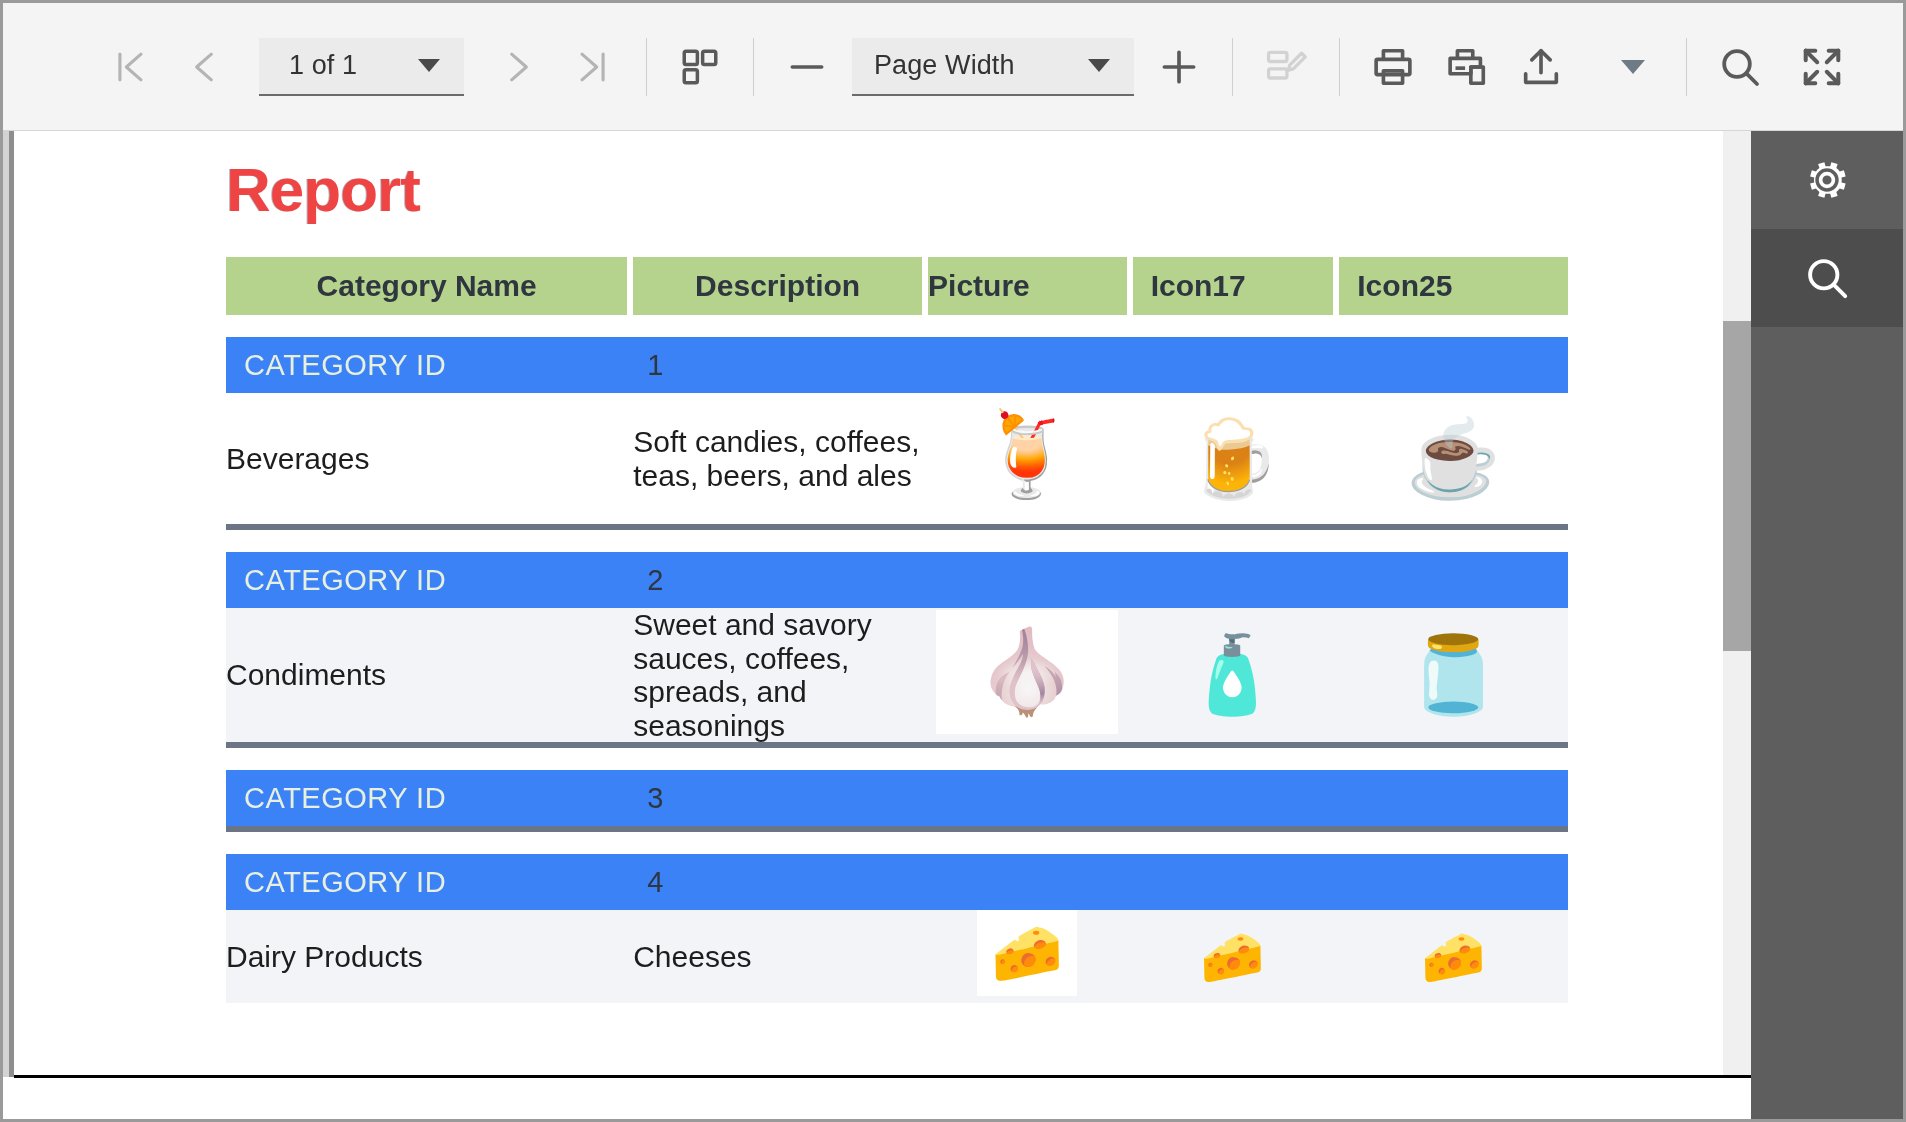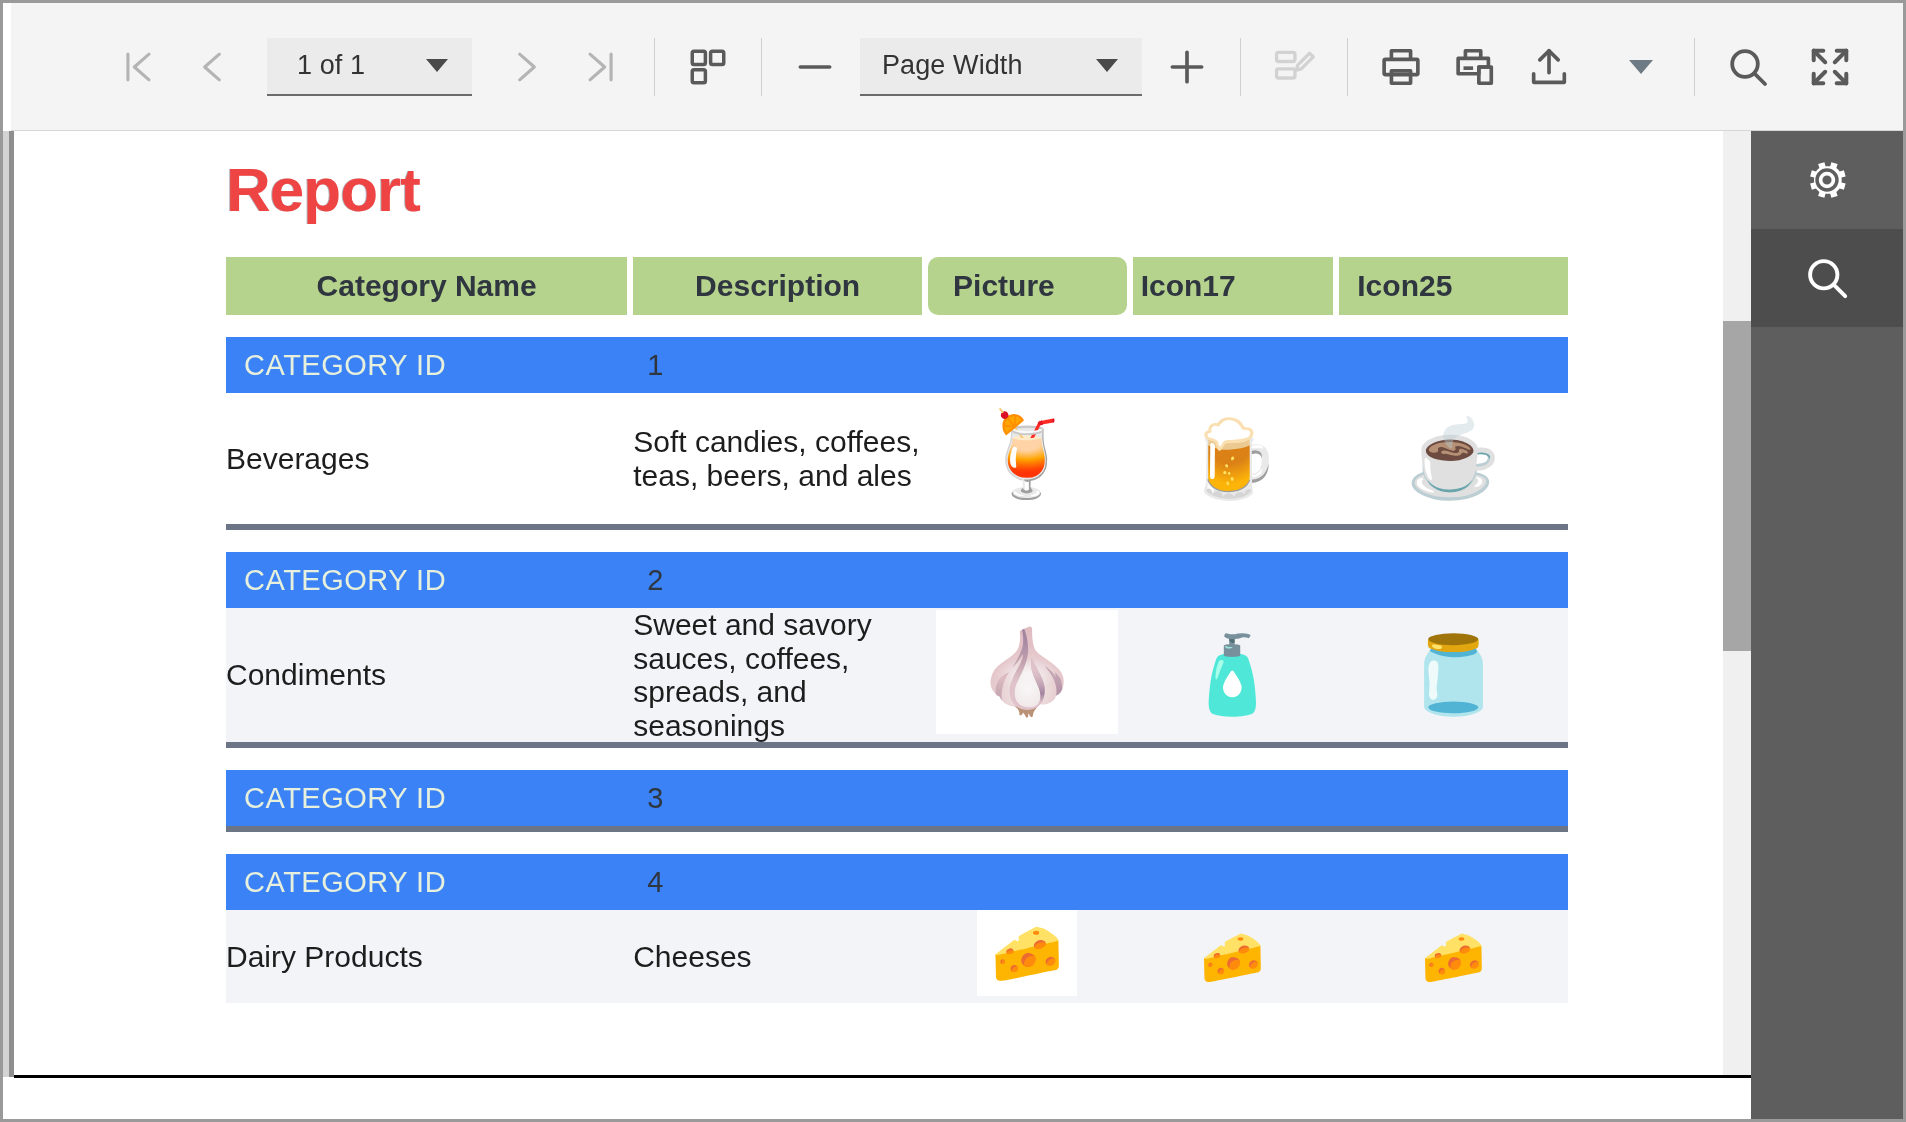"1 of 1" #toolbar { left: 8px -> 0 }
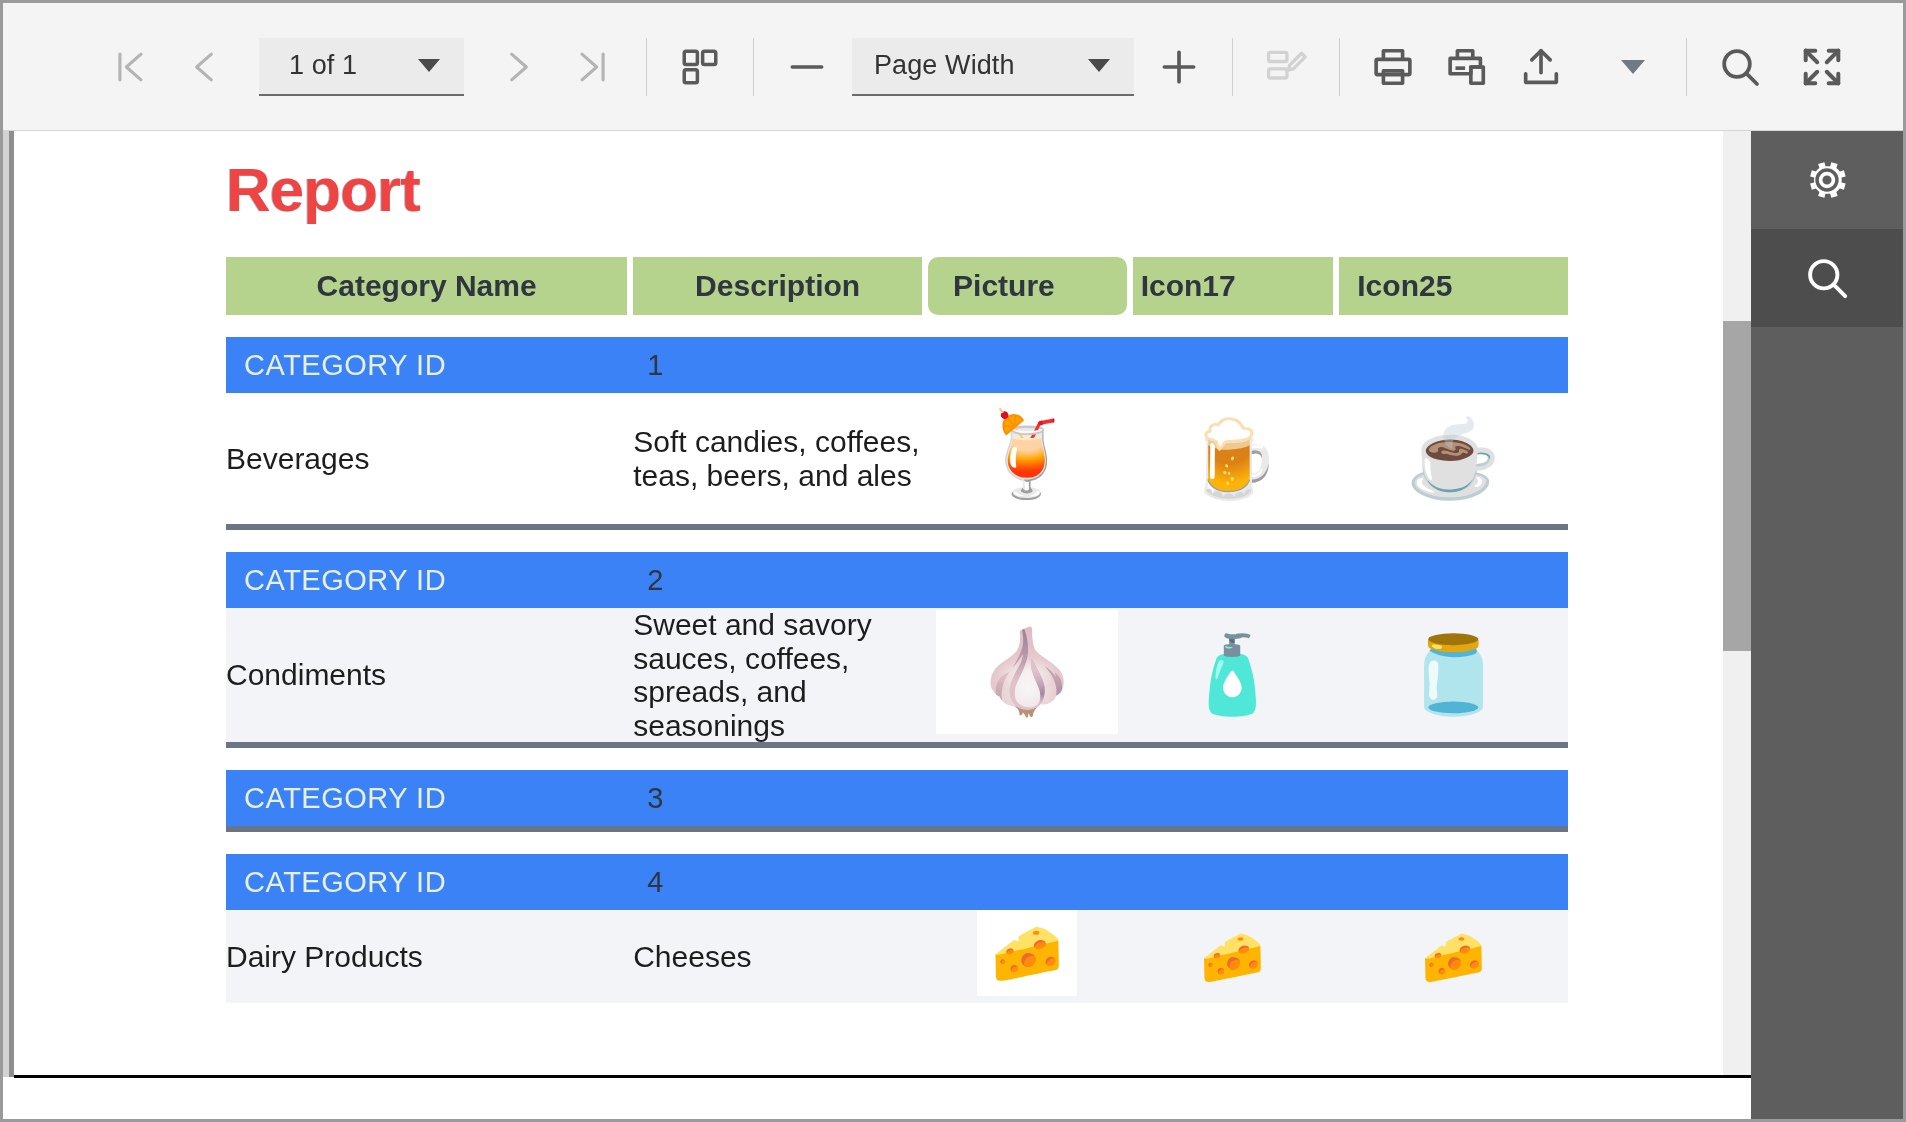"Picture" th.hcell { border-radius: 10px -> none; padding-left: 25px -> 0 }
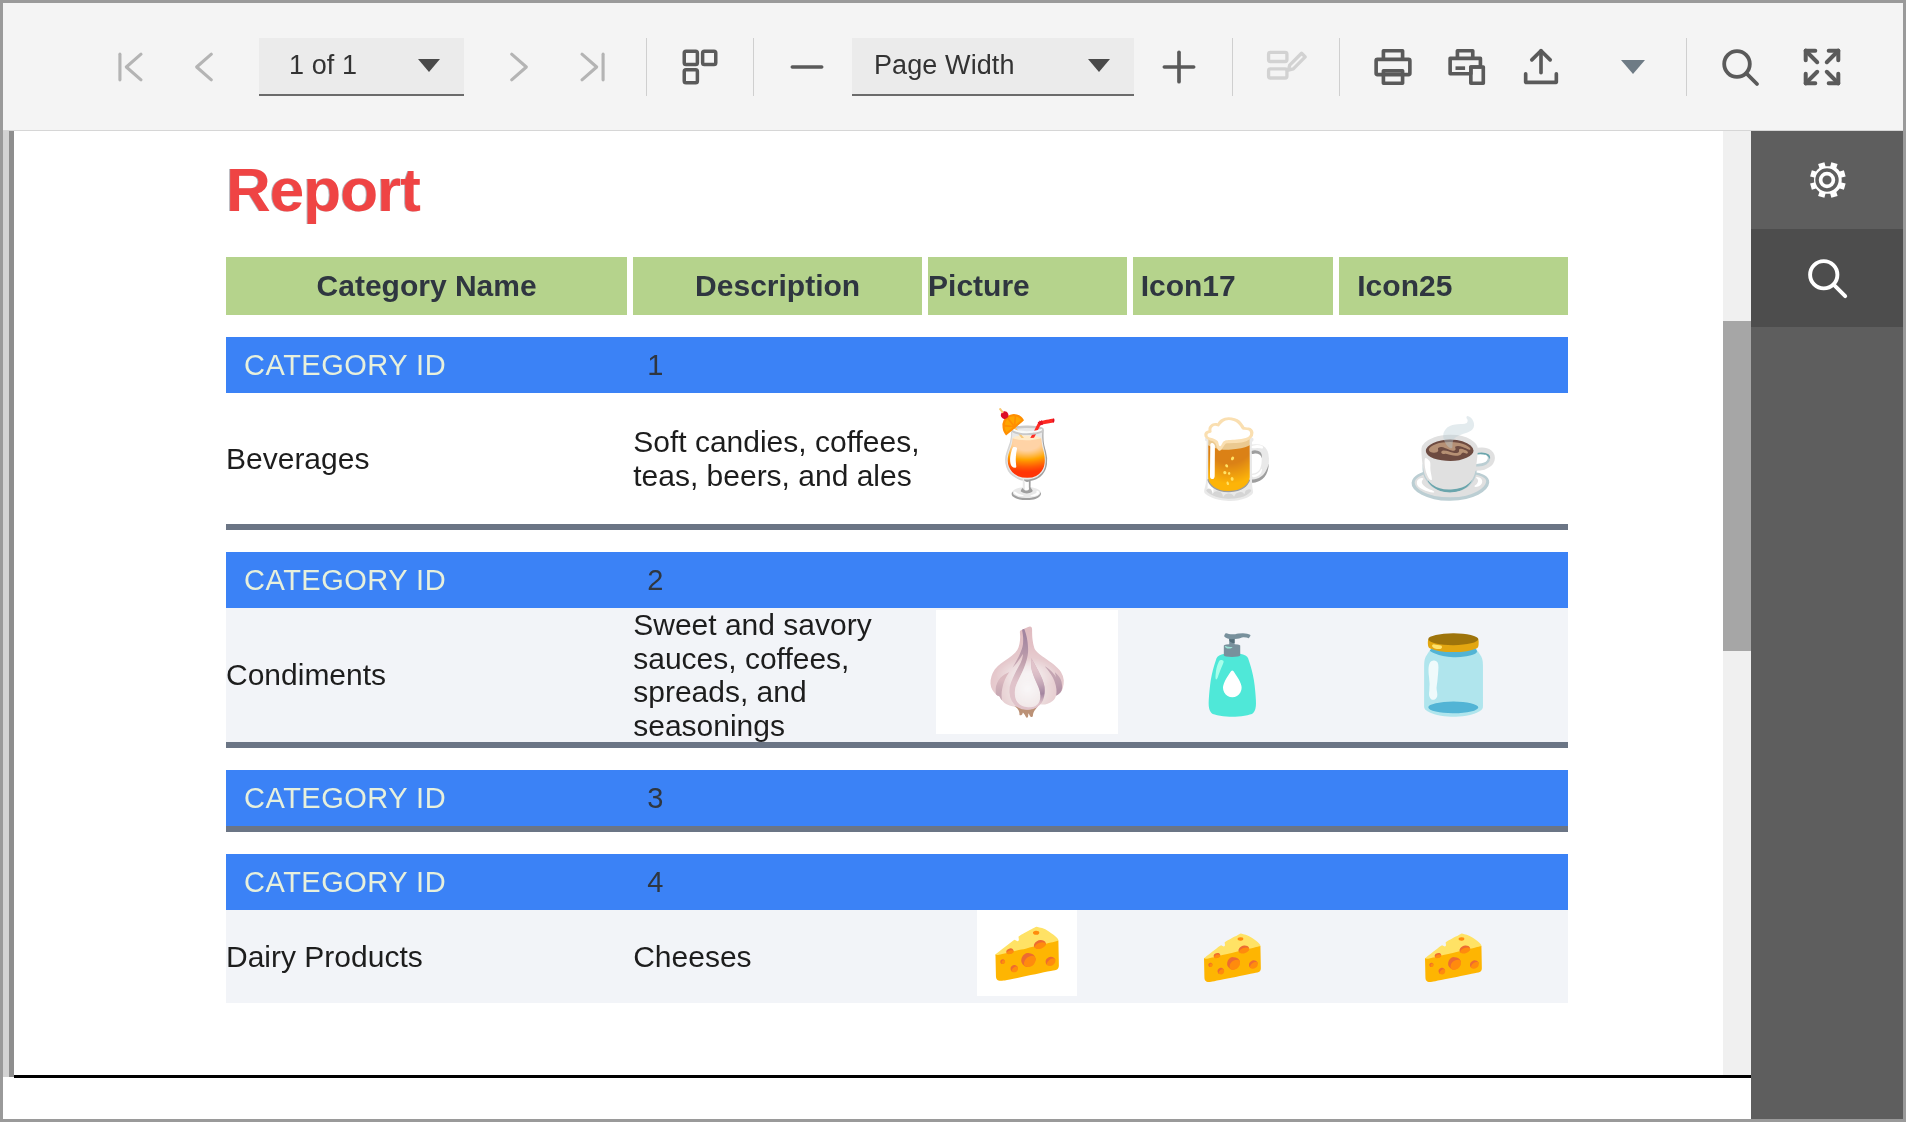"Icon17" th.hcell { padding-left: 8px -> 18px }
